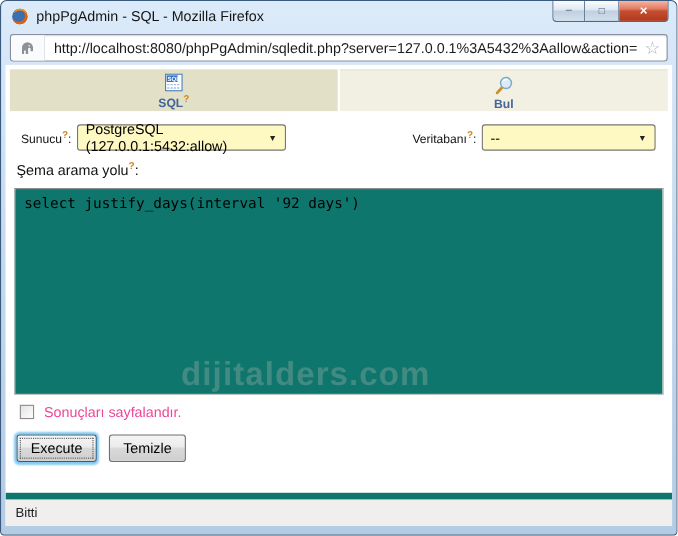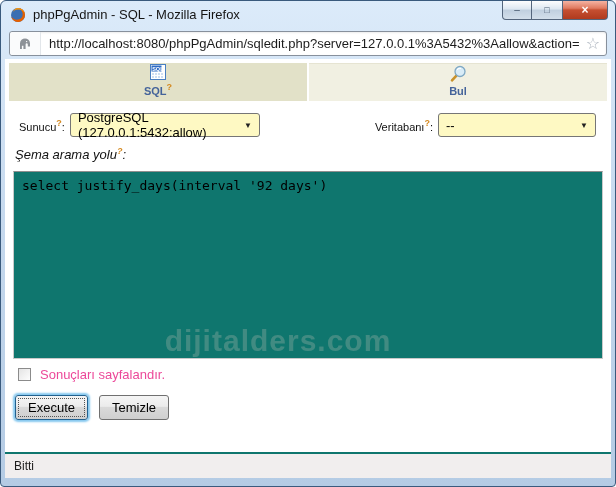"SQL?" .tab { justify-content: flex-start -> flex-end }
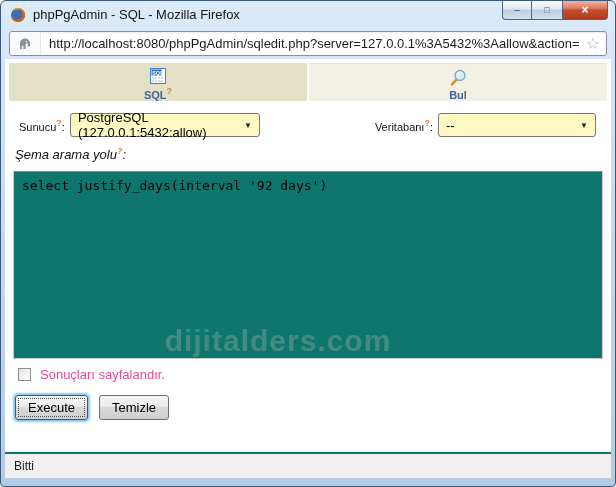"Şema arama yolu?:" .big-label { font-style: italic -> none }
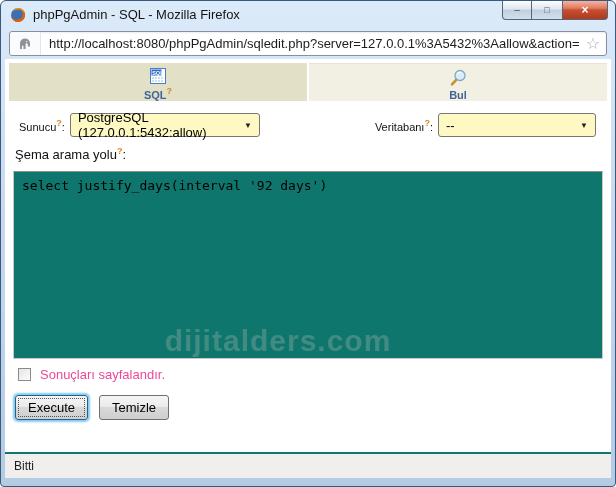"Bitti" .statusbar { border-top: 2px solid #0f766e -> 6px solid #0f766e }
